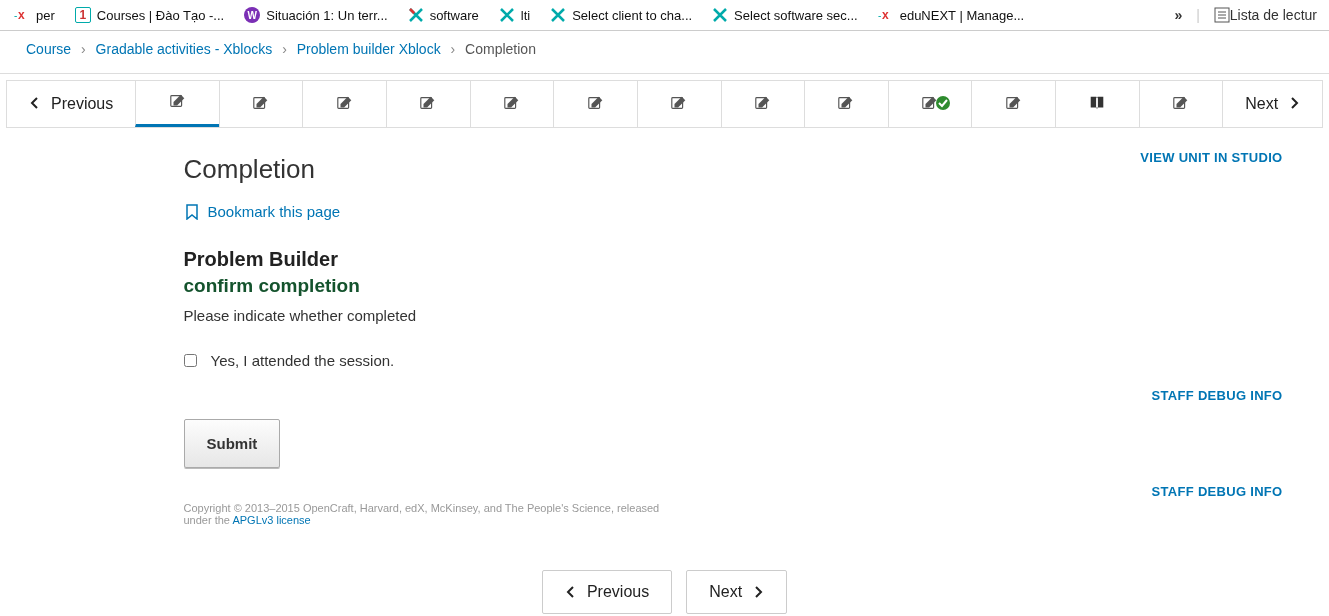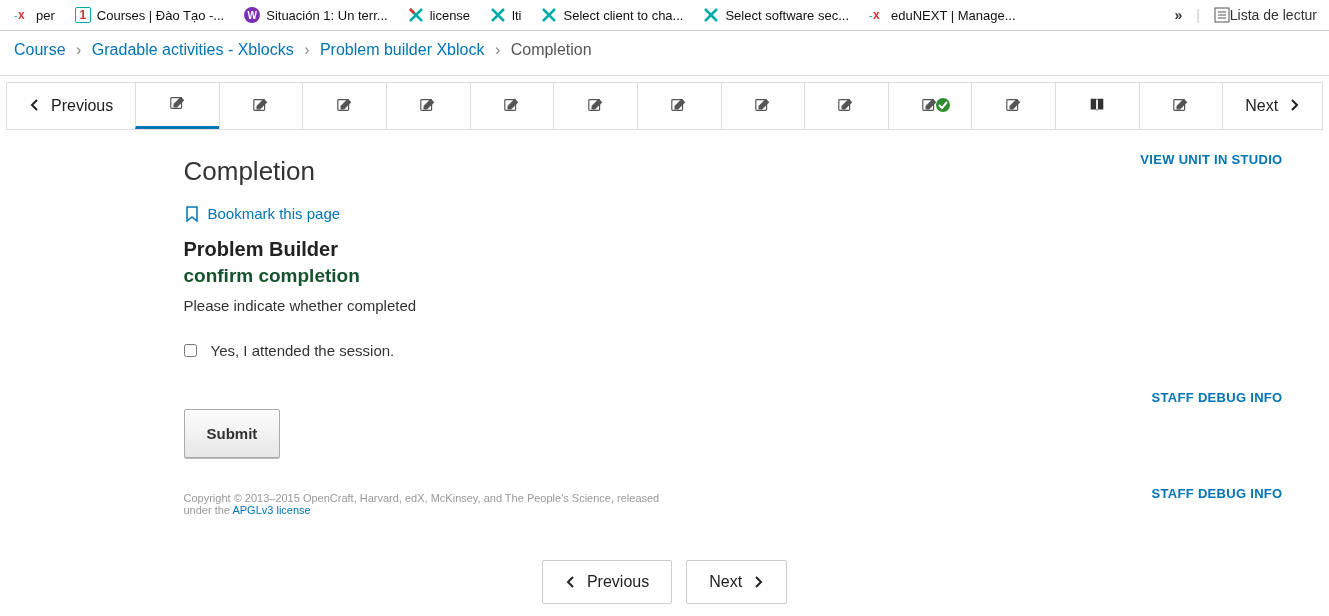"license" span { text: license -> software }
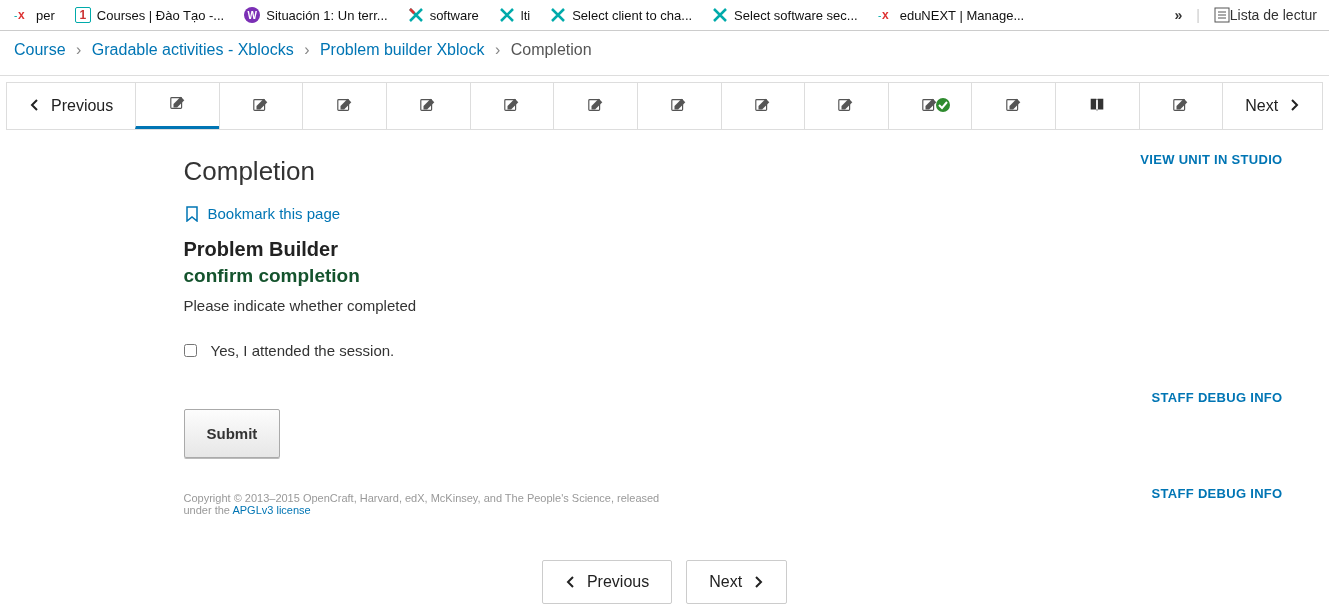"Course › Gradable activities -" .breadcrumb { font-size: 16px -> 14px; padding: 10px 14px -> 10px 26px }
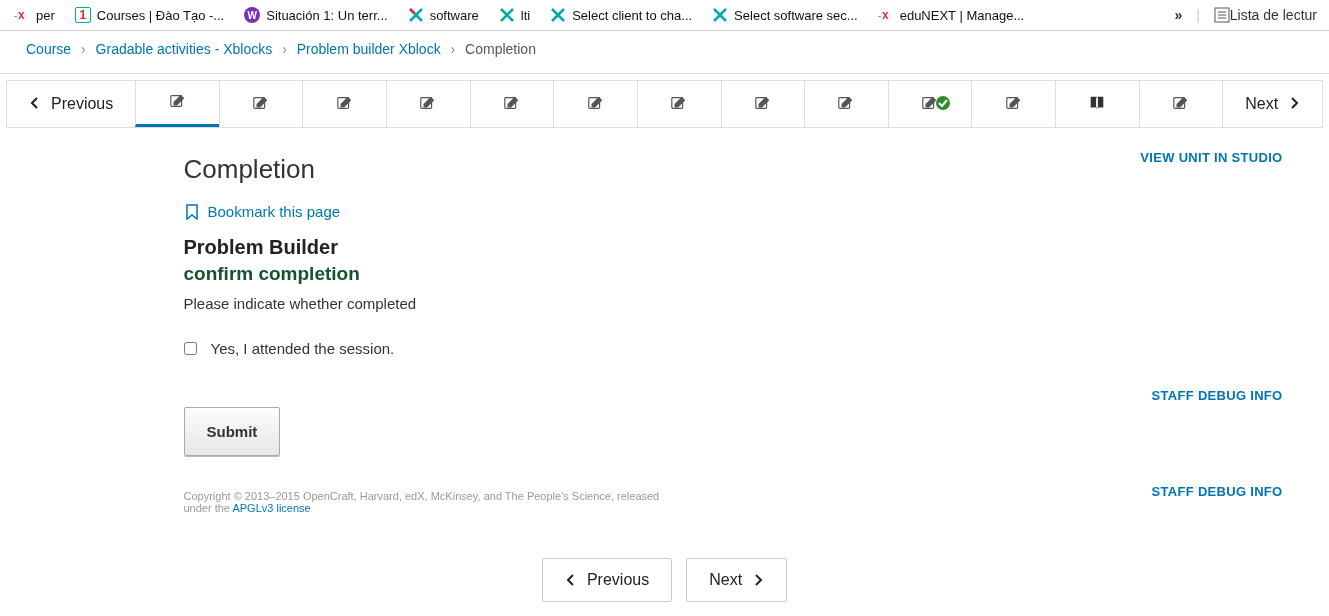"Bookmark this page" .bookmark { margin-bottom: 16px -> 28px }
